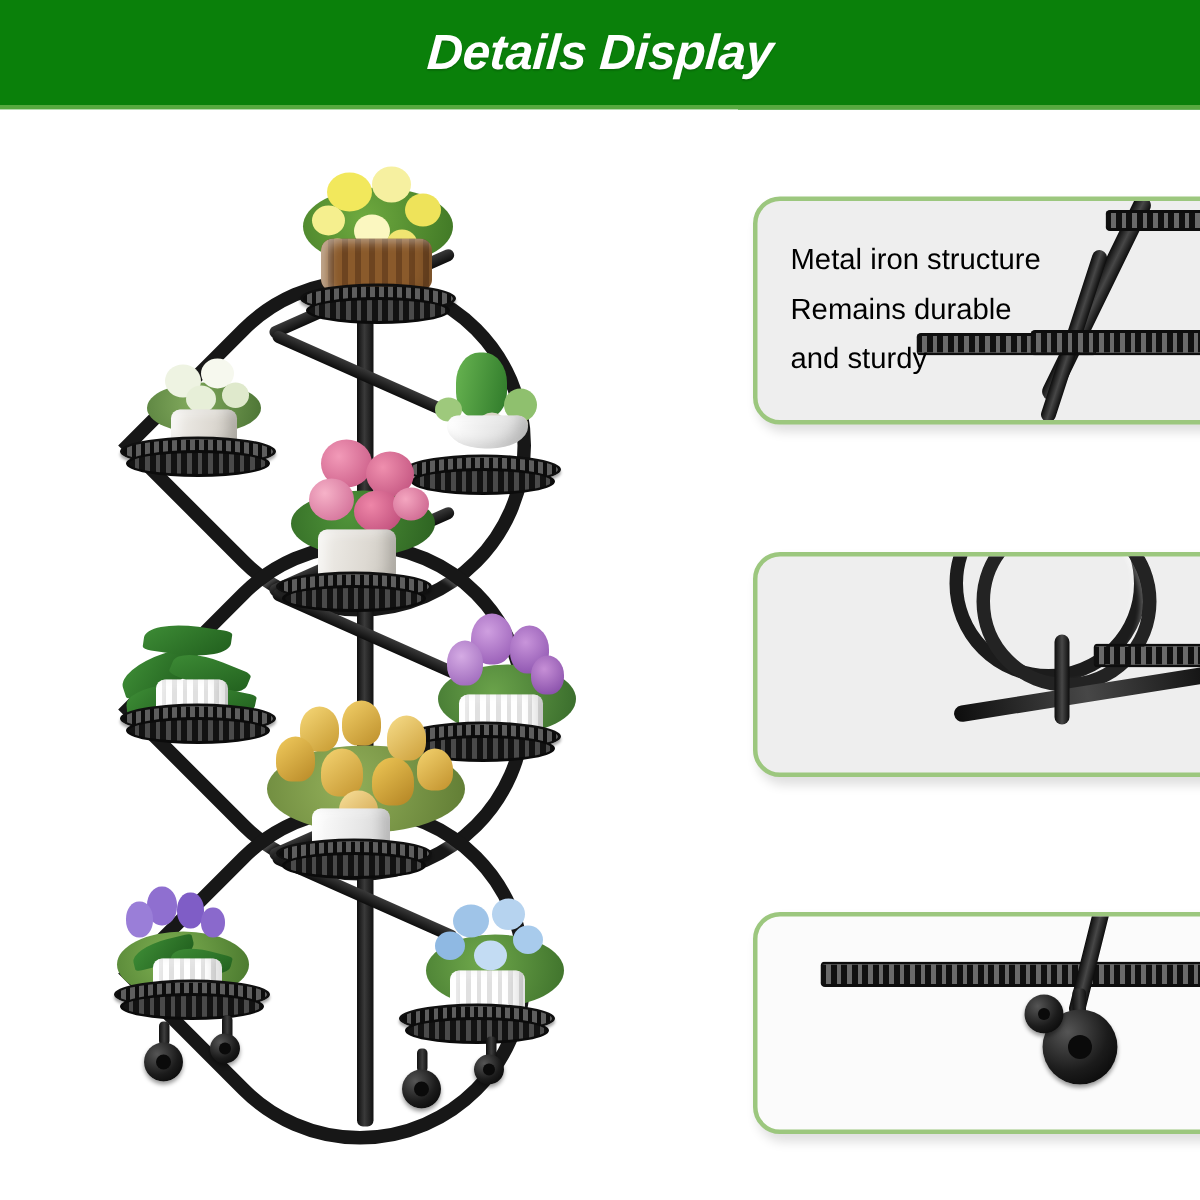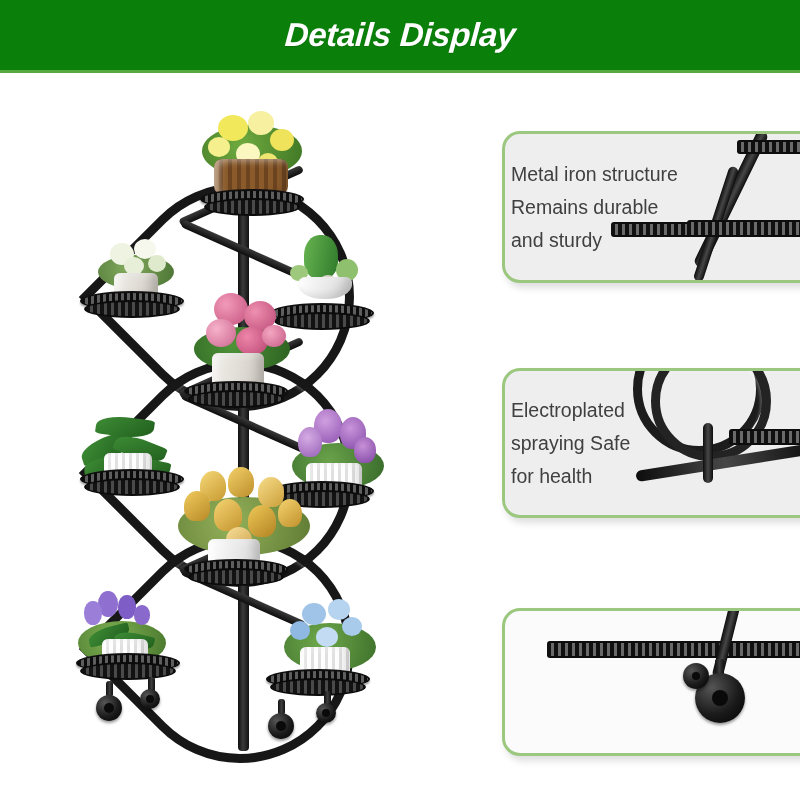"Metal iron structure" .feature-text { color: #404040 -> #000000; left: 6px -> 22px }
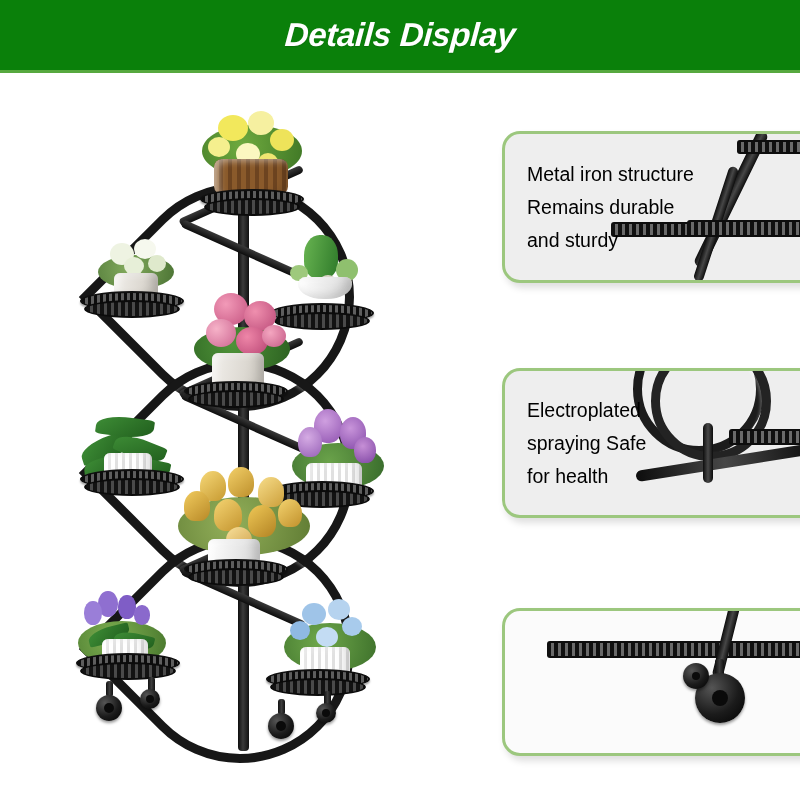"Electroplated" div.feature-text { html: <div>Electroplated spraying Safe for health</div> -> none }
